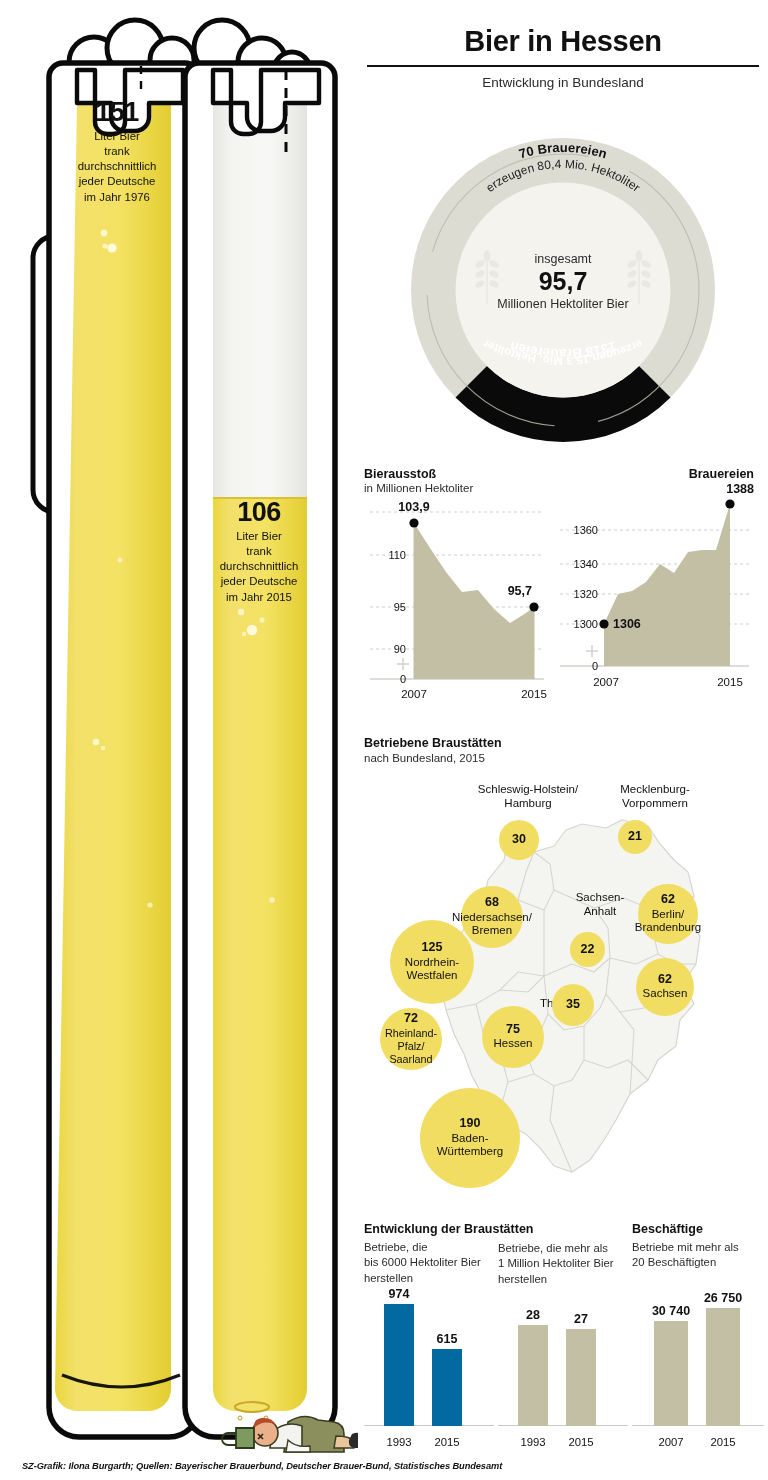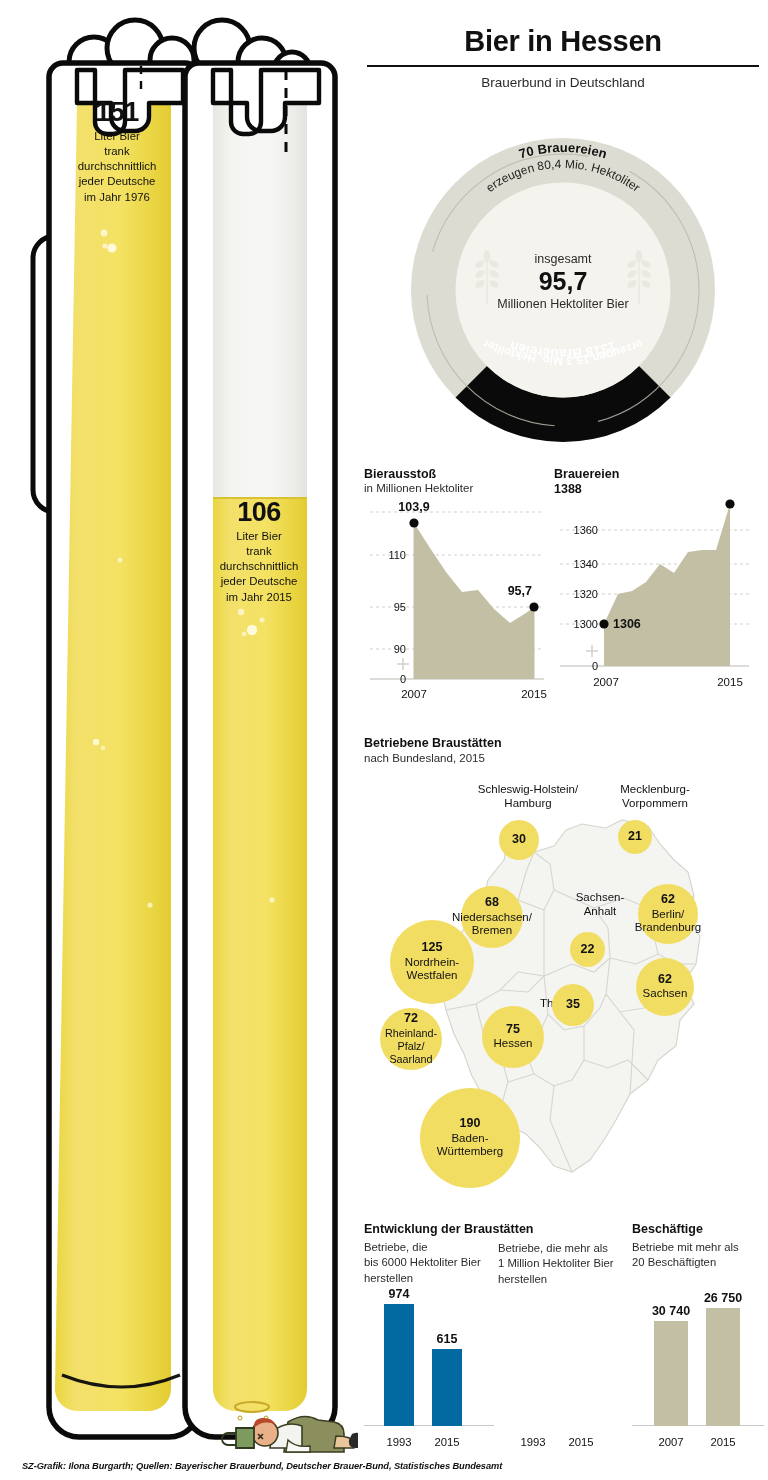"Brauerbund in Deutschland" div.subtitle { text: Brauerbund in Deutschland -> Entwicklung in Bundesland }
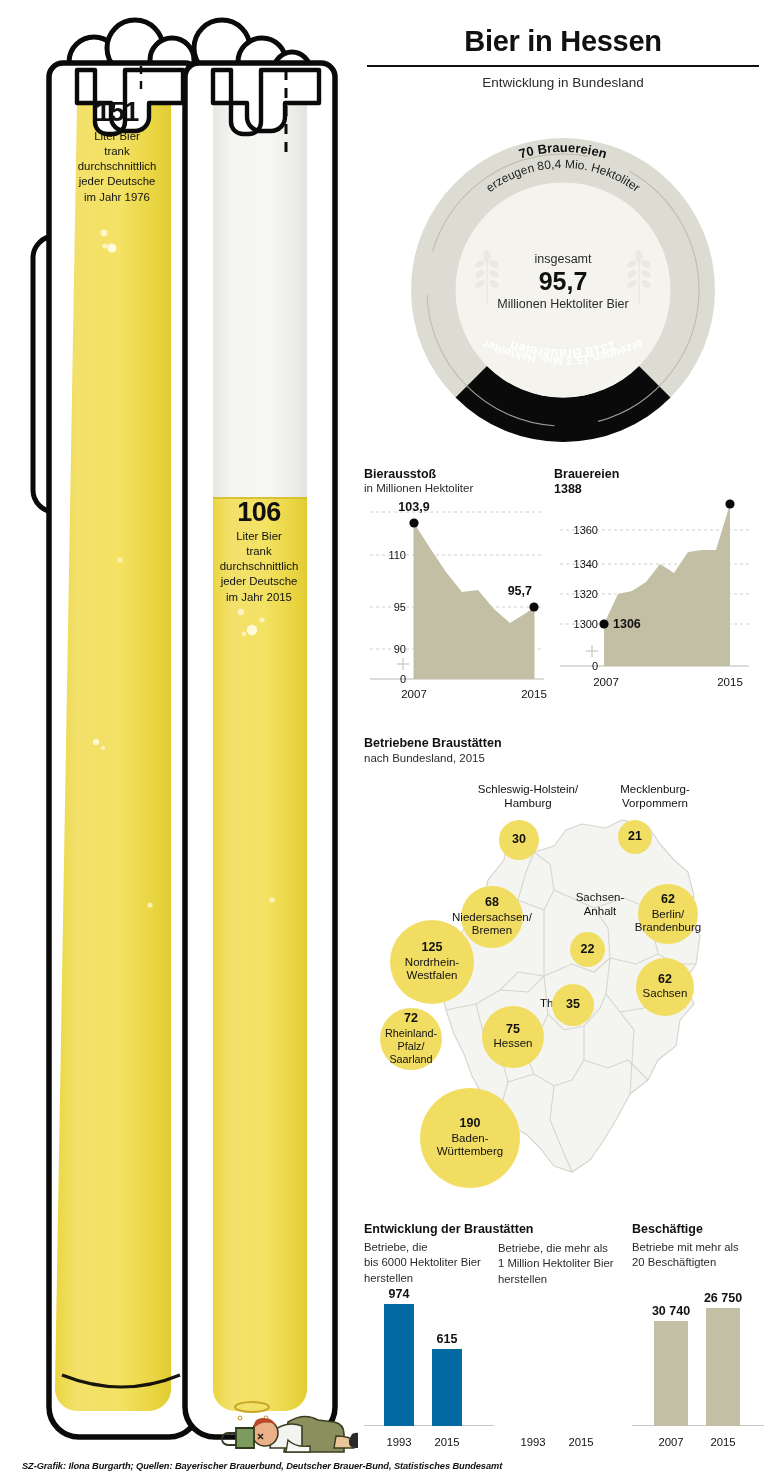"Brauereien" .lc-rt { text-align: none -> right }
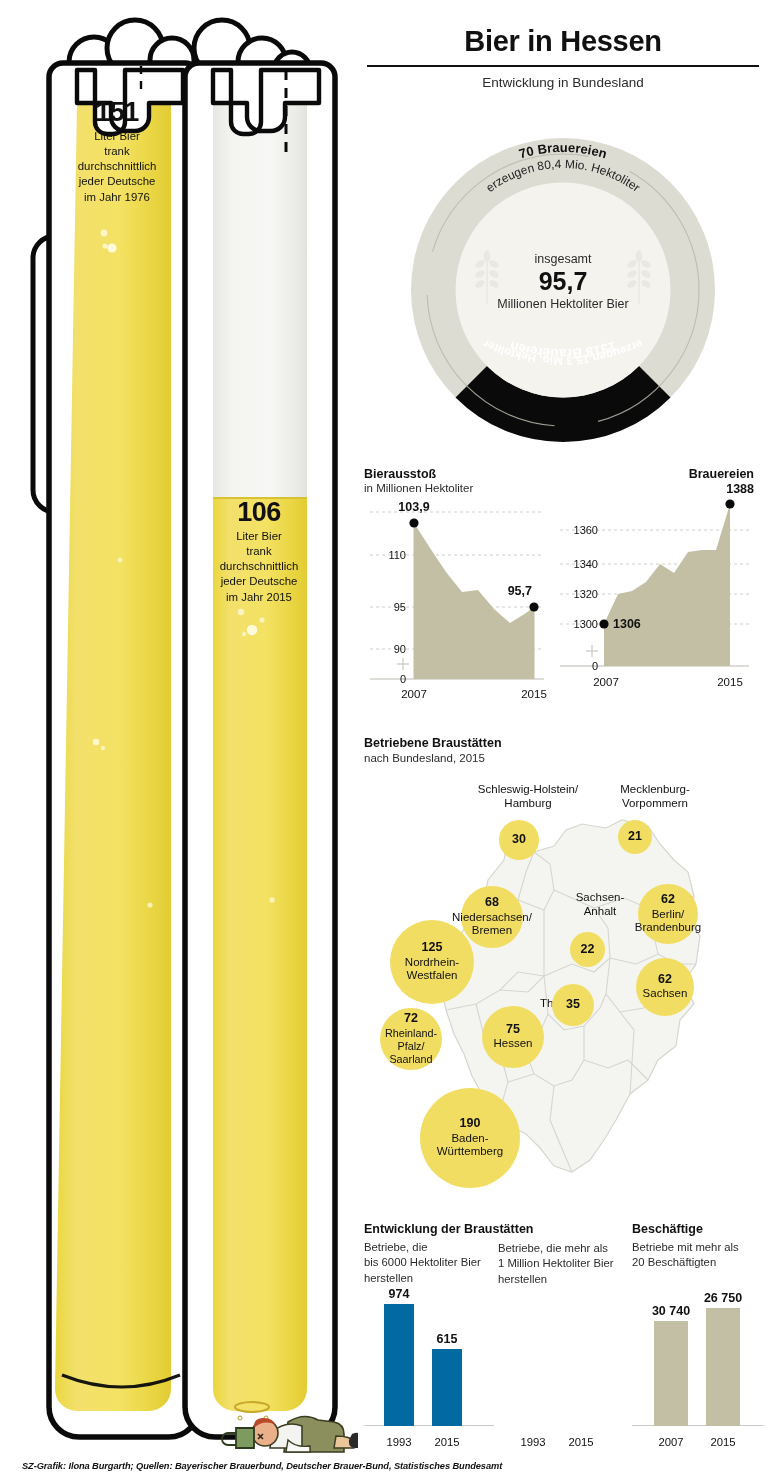"28" div.bars-area { html: none -> <div> <div></div> <div> <div> <div>28</div> </div> </div> <div> <div> <div>27</div> </div> </div> </div> }
